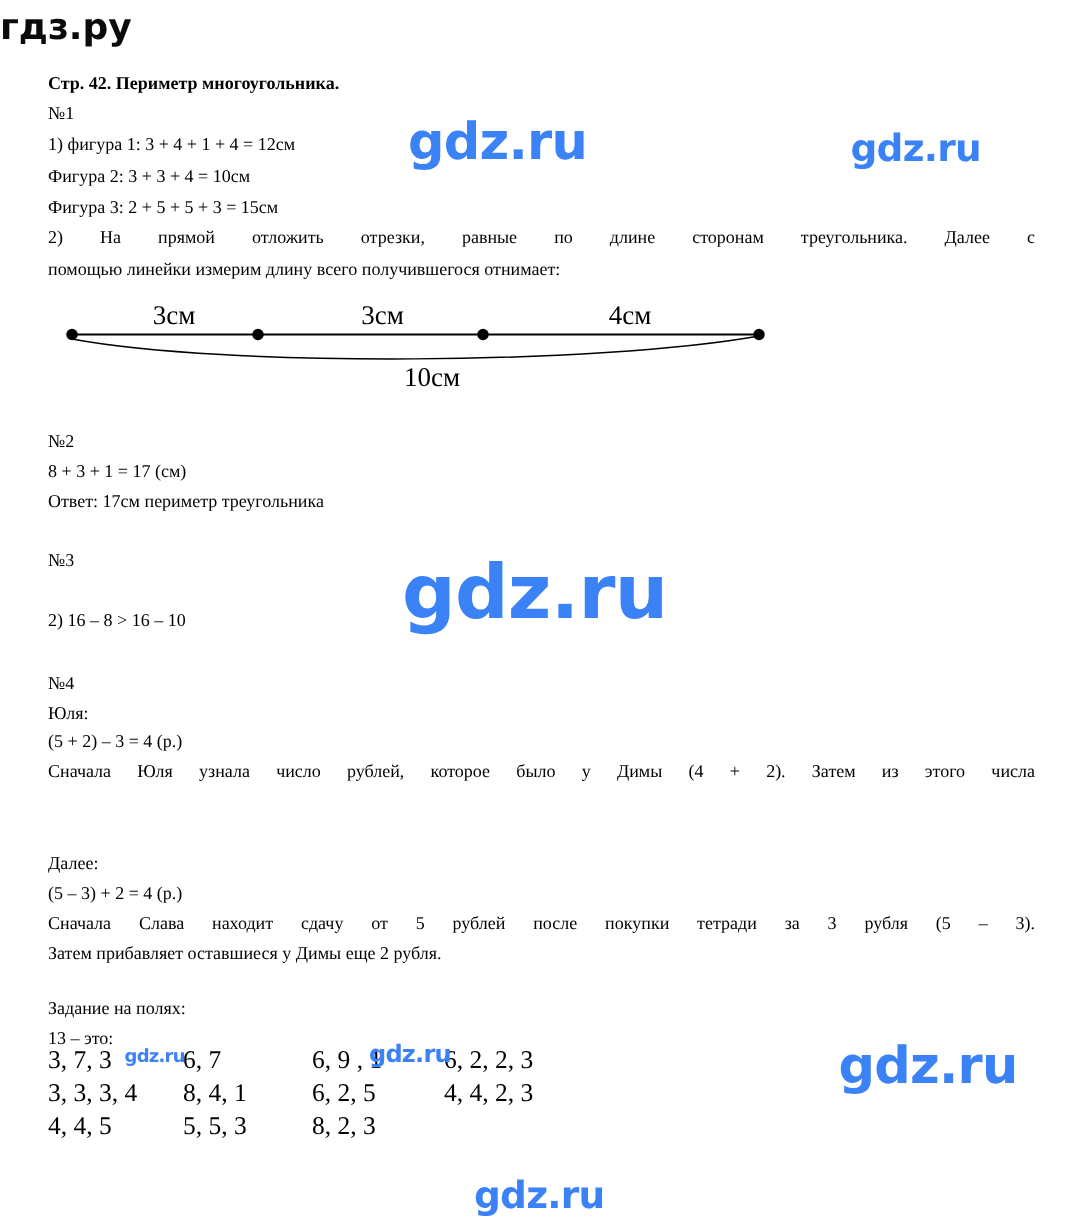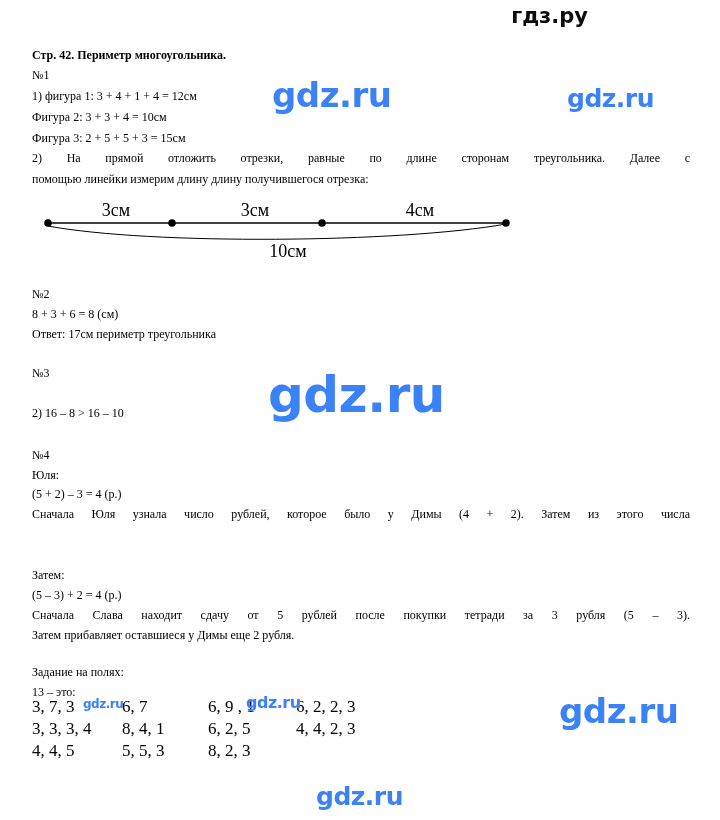"гдз.ру" .site-logo { font-size: 21px -> 24px; text-align: right -> left }
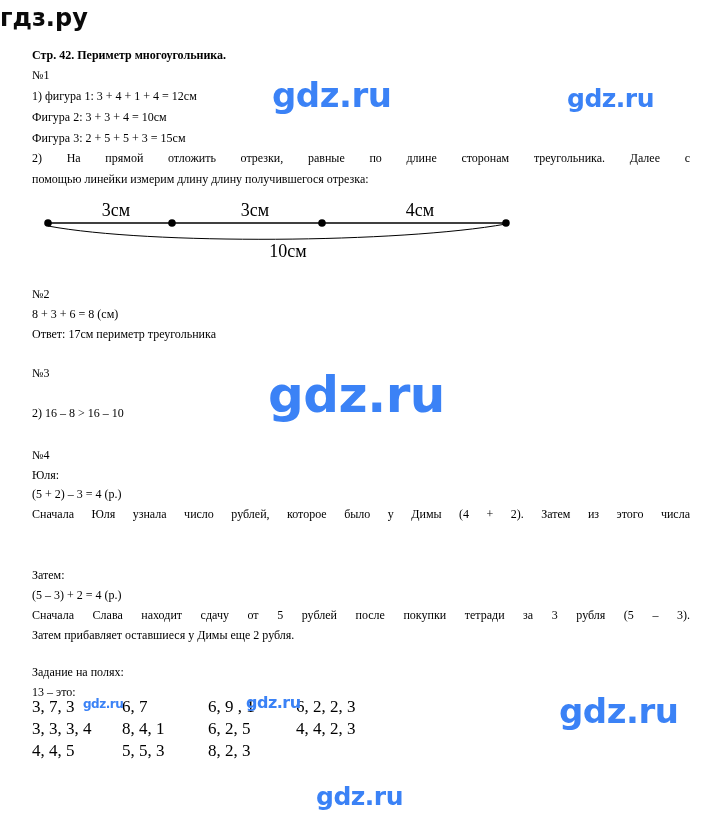"помощью линейки измерим длину длину" div.line { text: длину получившегося отрезка -> всего получившегося отнимает }
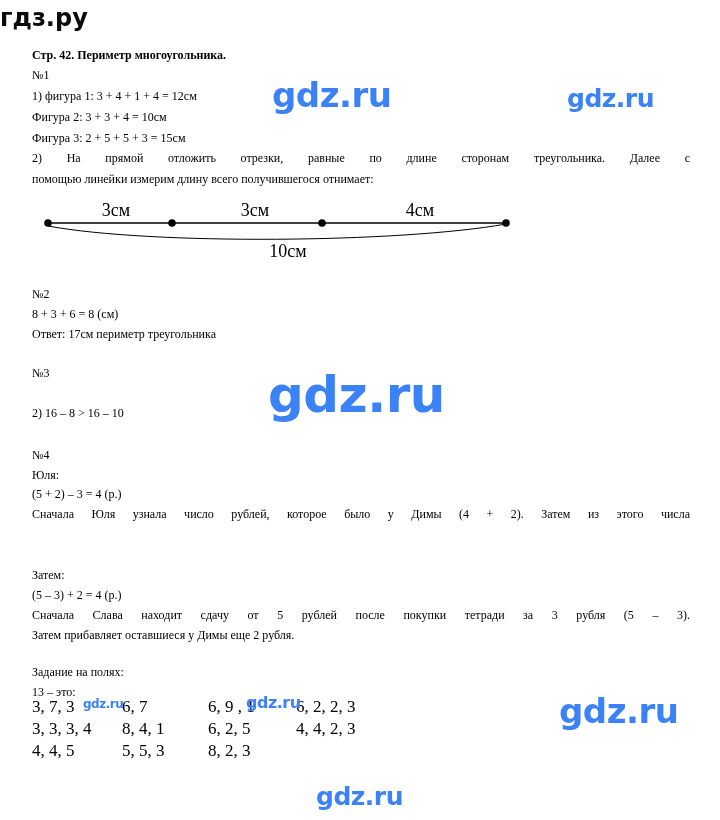"8 + 3 + 6" div.line { text: 6 = 8 -> 1 = 17 }
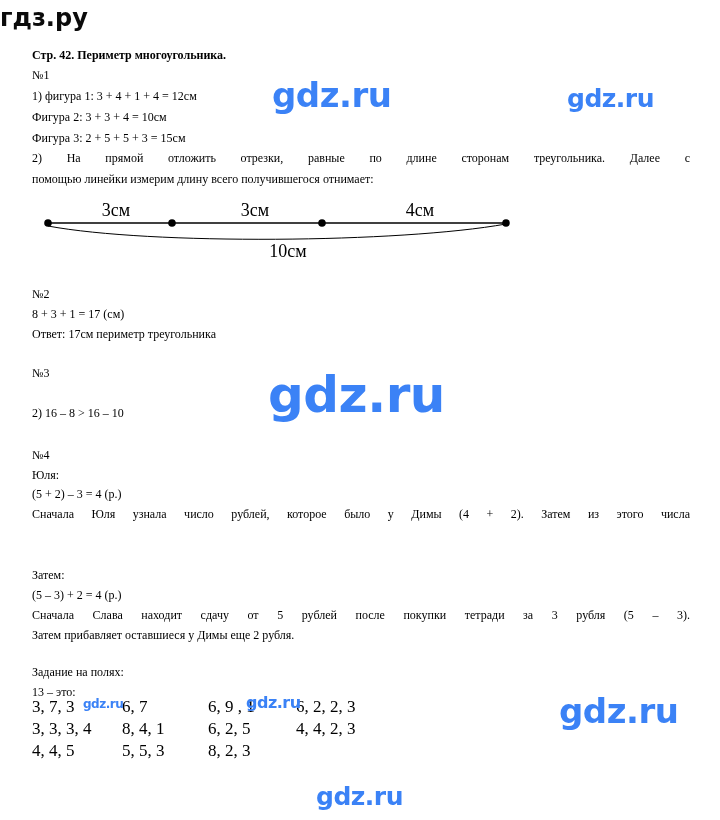"Затем:" div.line { text: Затем -> Далее }
